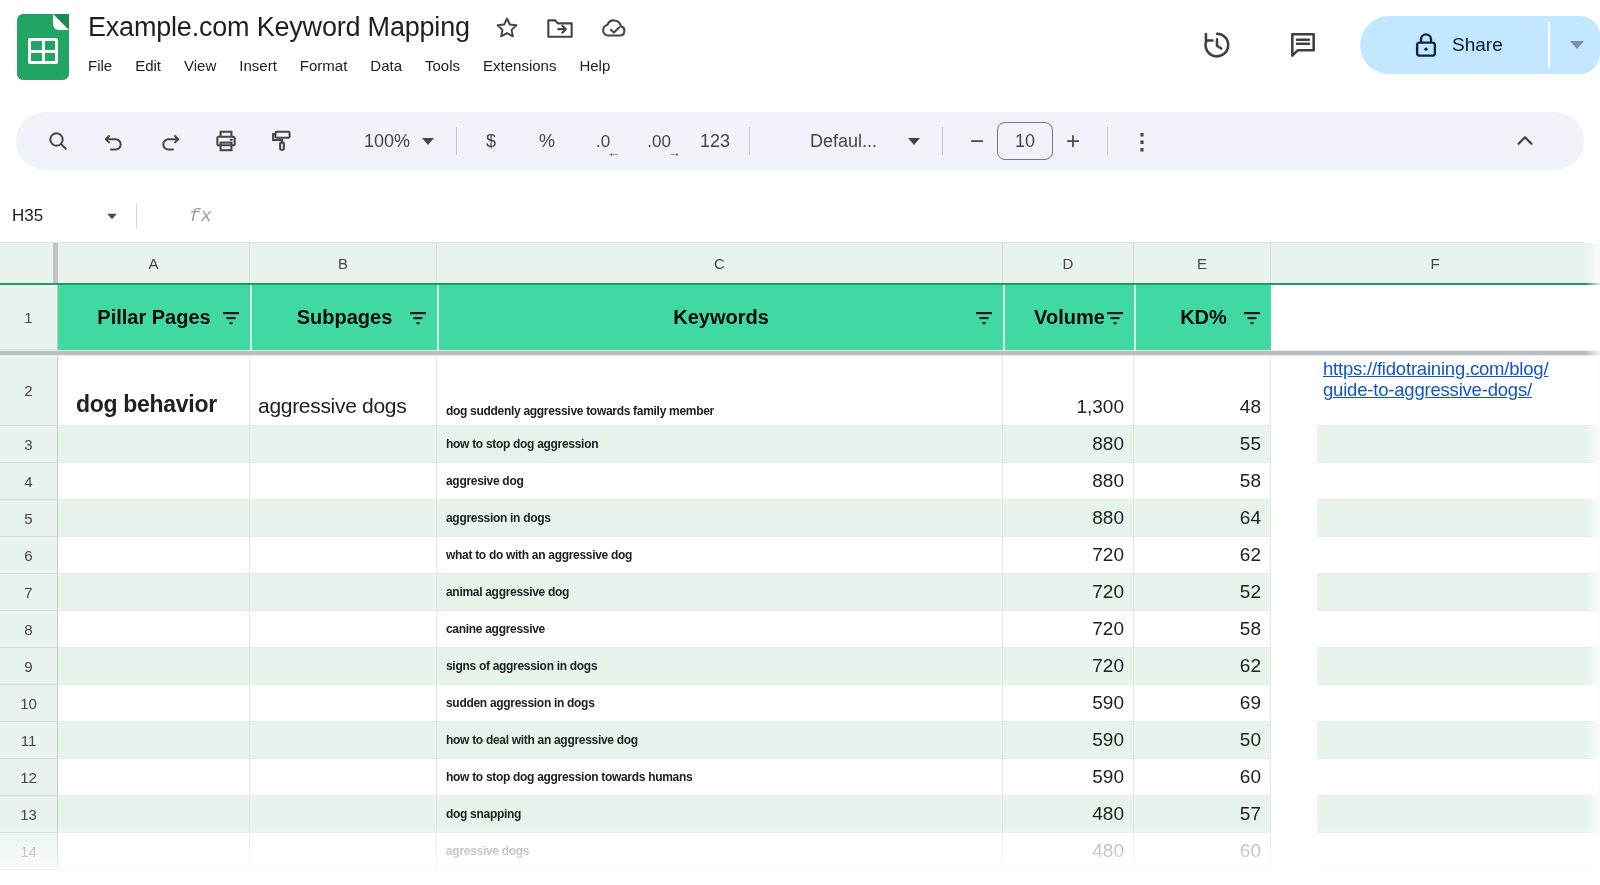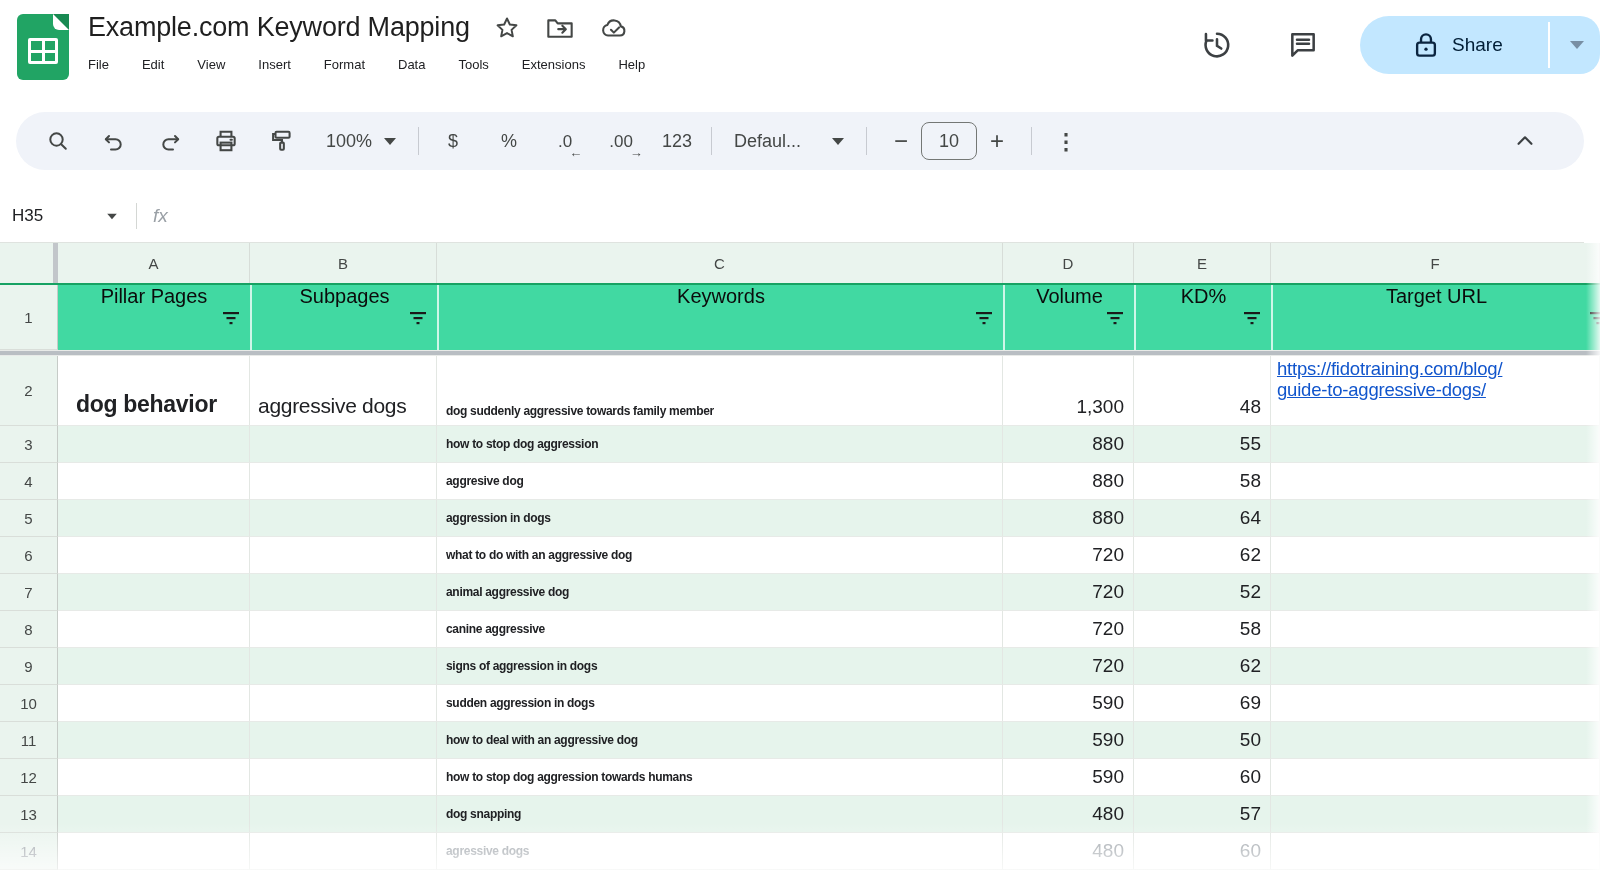"File" .menubar { font-size: 13px -> 15px; gap: 33px -> 23px }
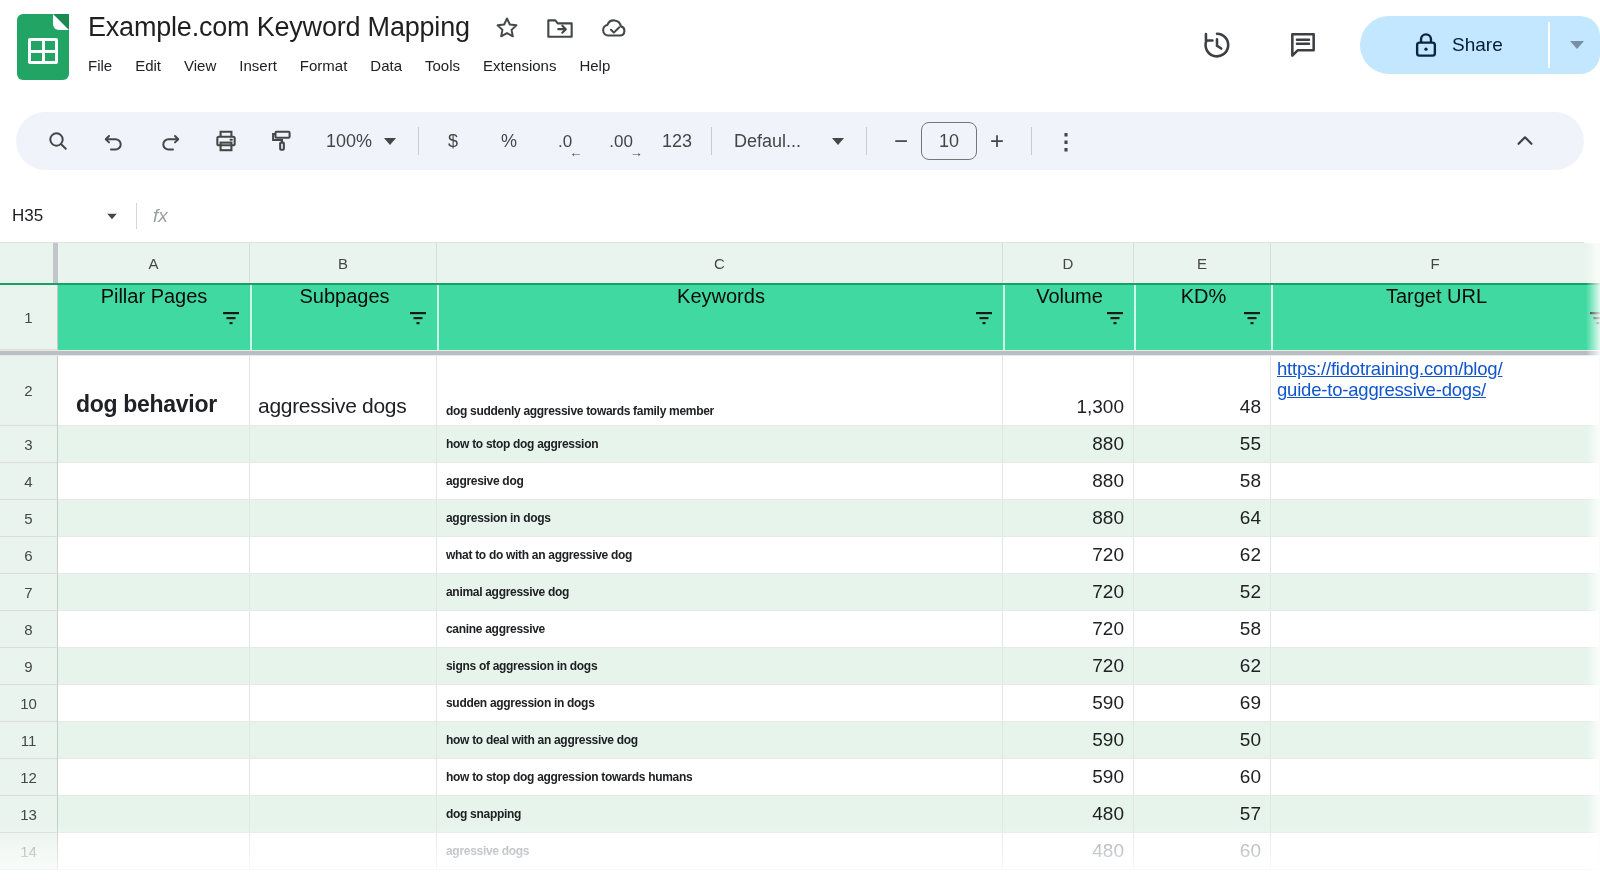"100%" .zoom-ctl, .font-ctl { margin-left: none -> 38px }
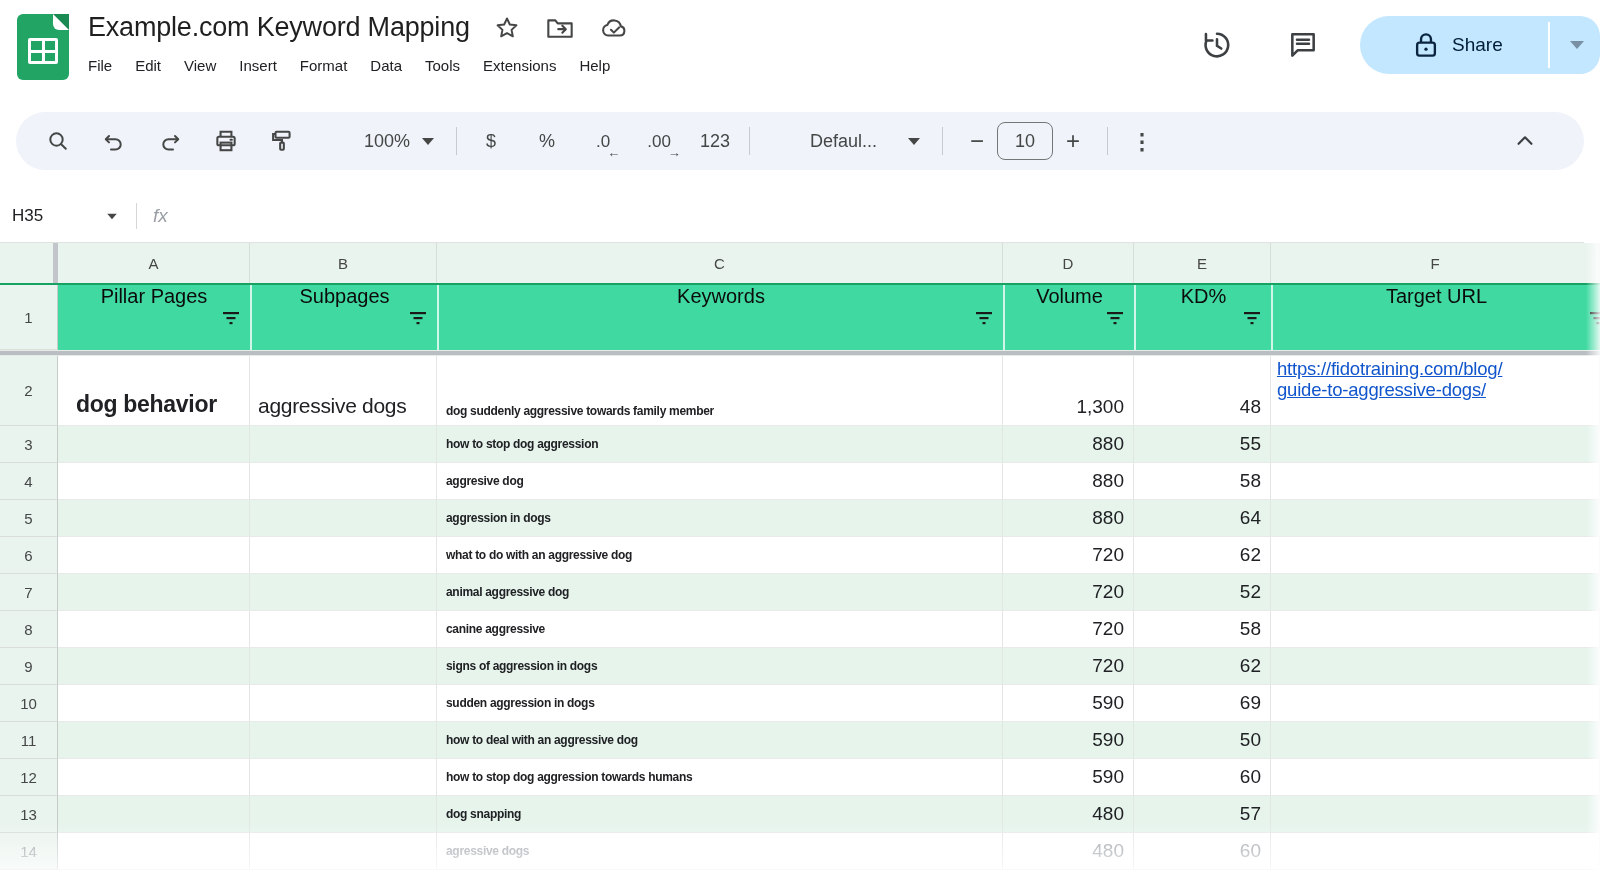"fx" .fx { font-family: Liberation Sans, sans-serif -> Liberation Mono, monospace; margin-left: none -> 36px }
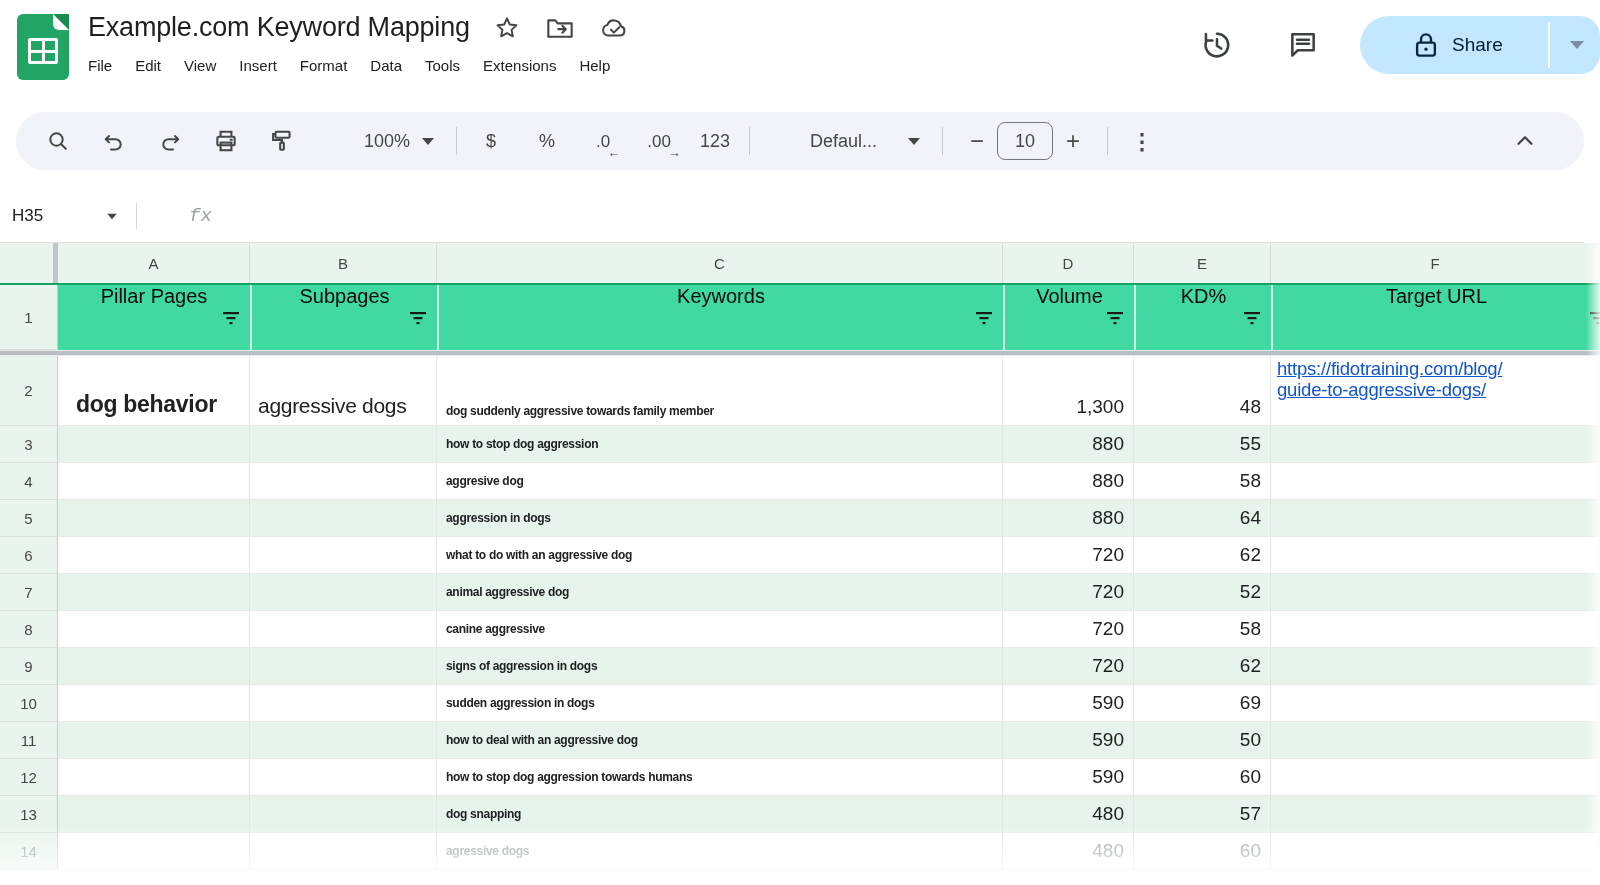"Pillar Pages" .hdr .cell { align-items: flex-start -> center; font-weight: normal -> bold }
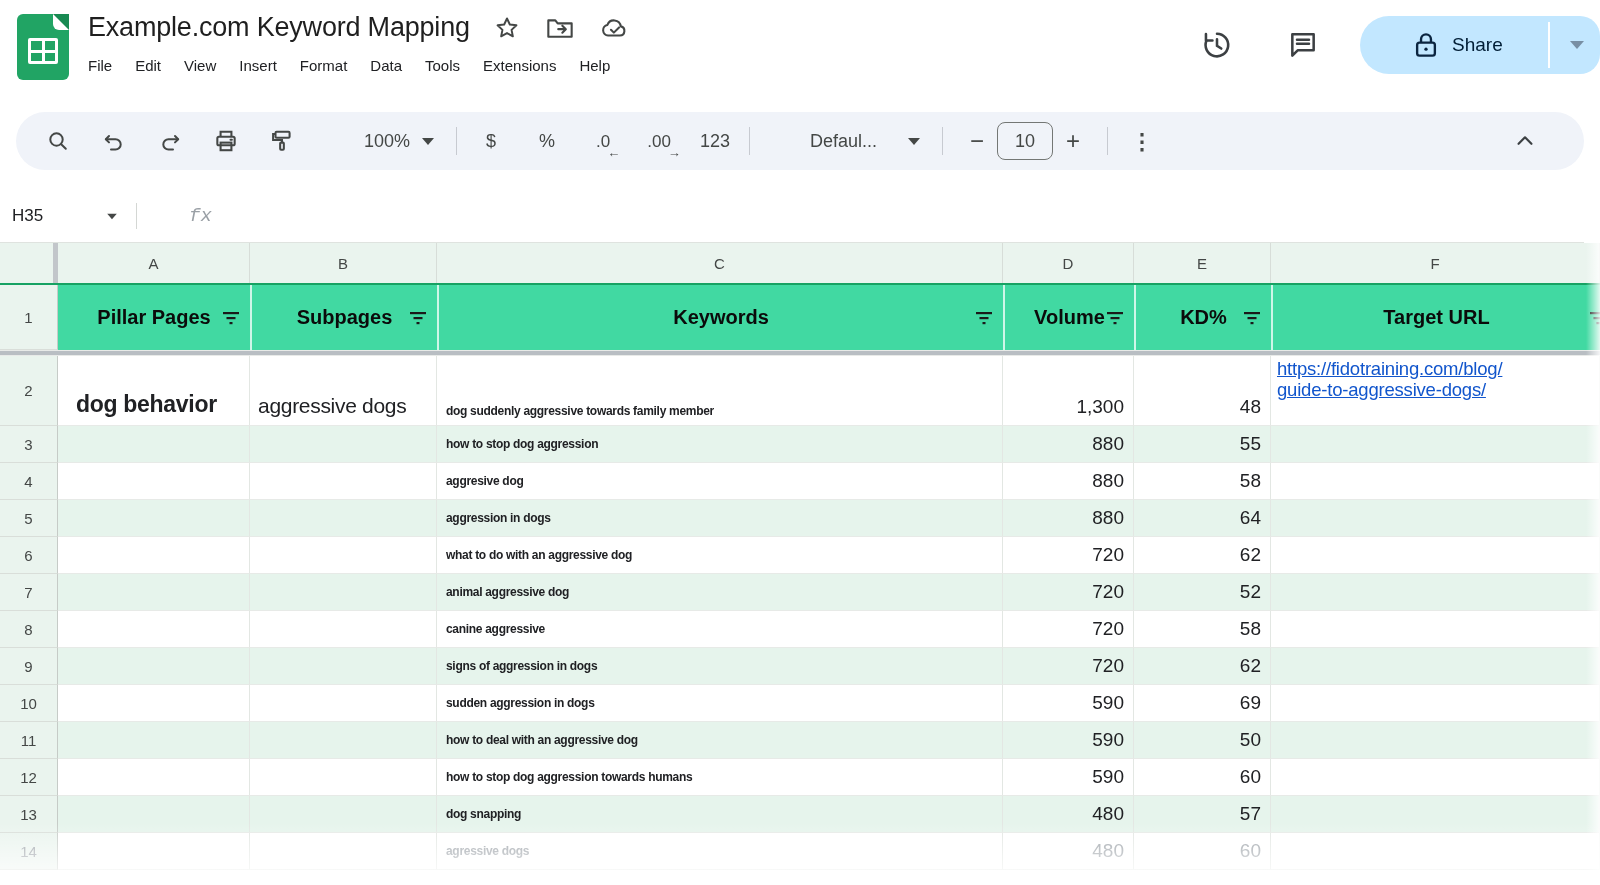"Target URL" div.cell { html: <div> <span>Target URL</span> <span> <svg> <rect></rect> <rect></rect> <rect></rect> </svg> </span> </div> -> none }
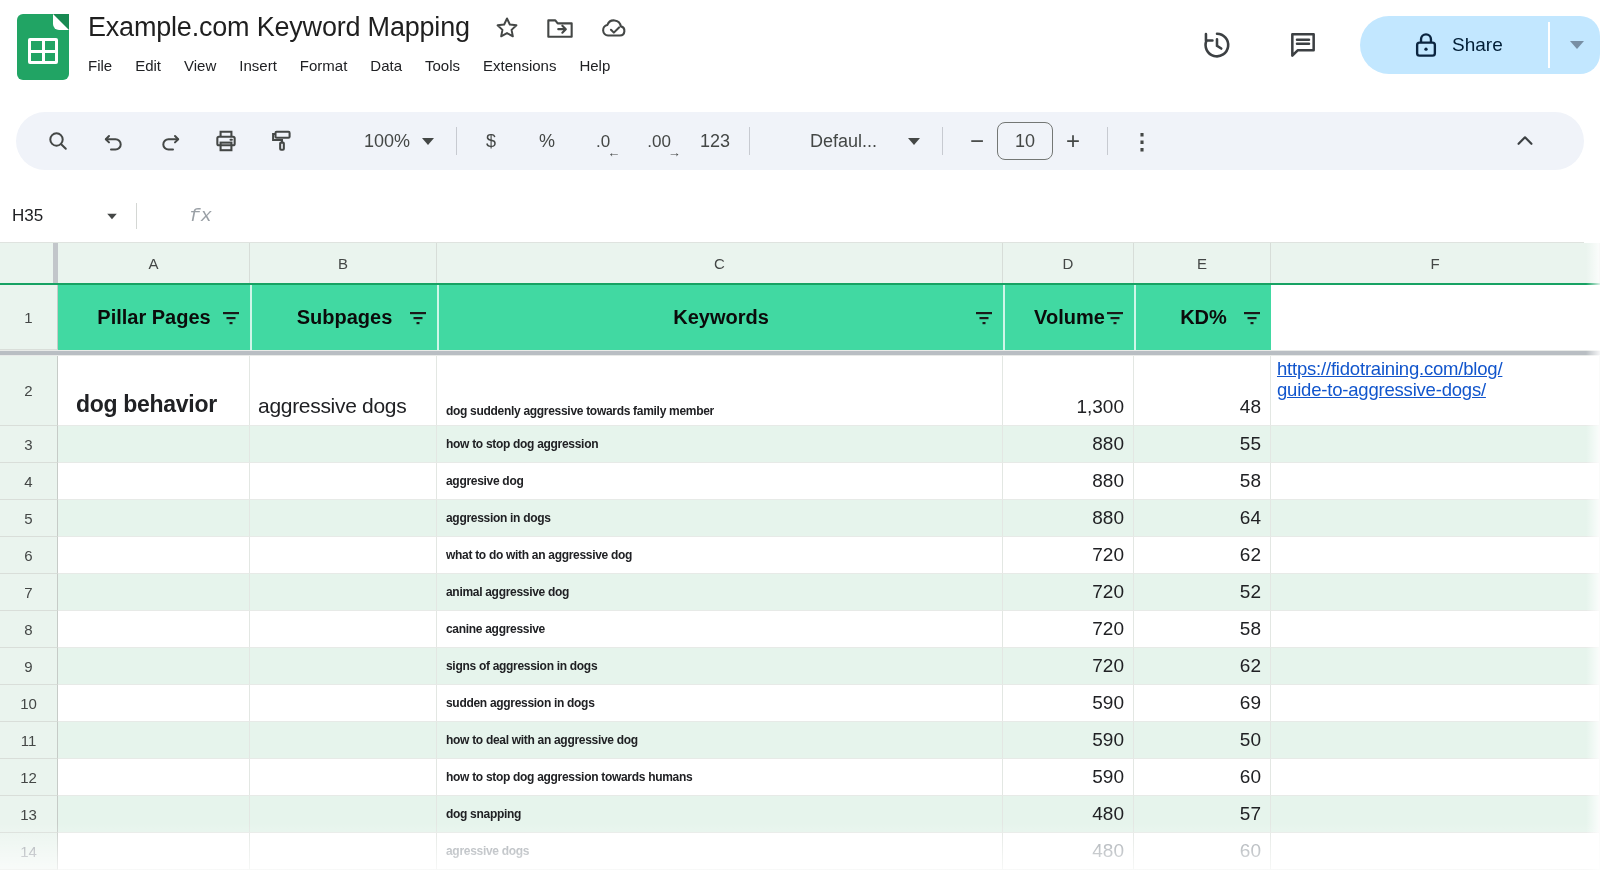"https://fidotraining.com/blog/" .cell.url { margin-left: none -> 46px }
